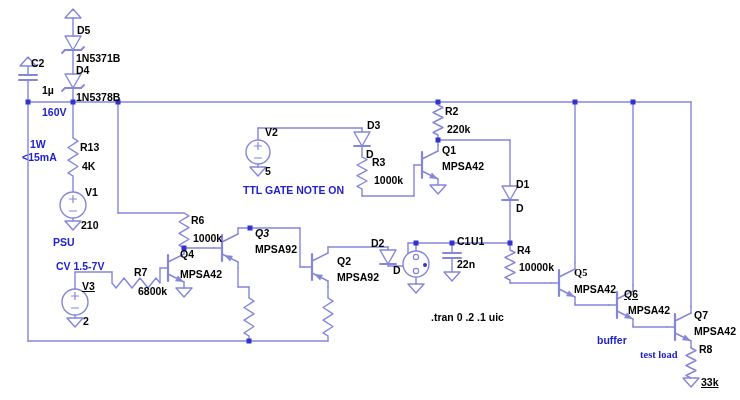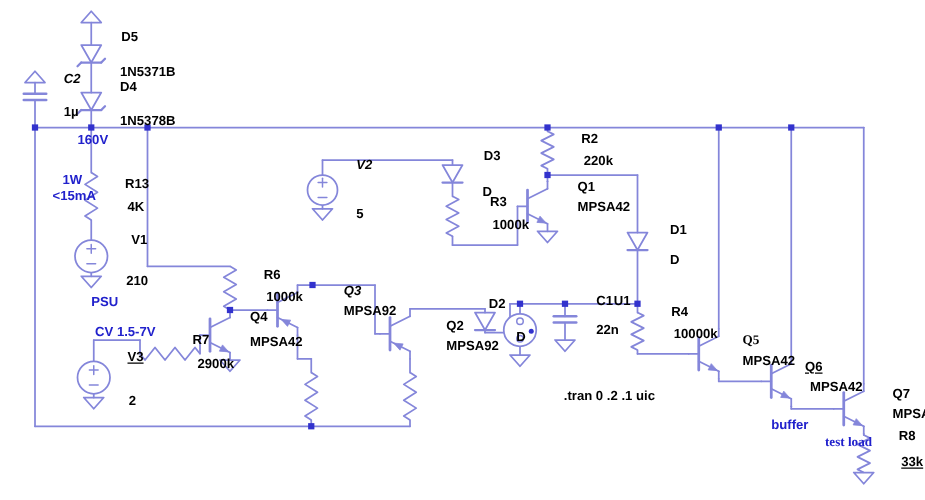"D5" .lb { margin-left: 20px -> none }
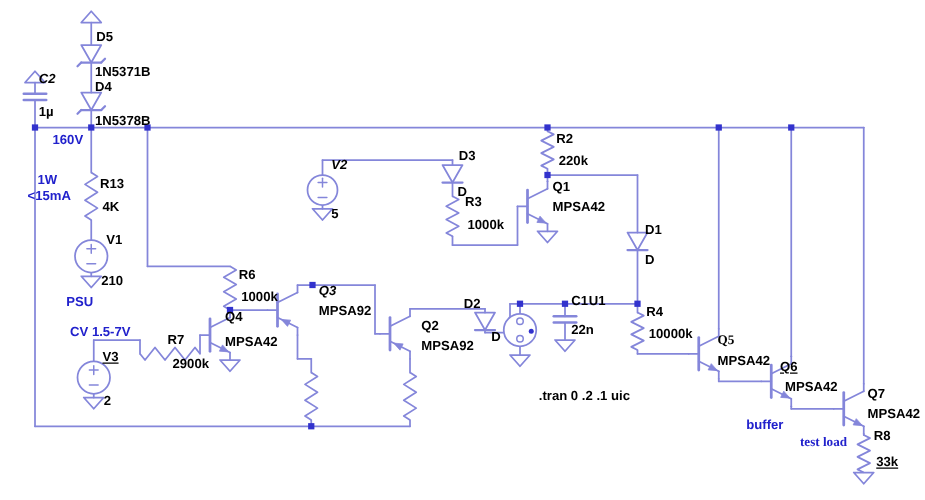"C2" span.lb { font-style: italic -> none }
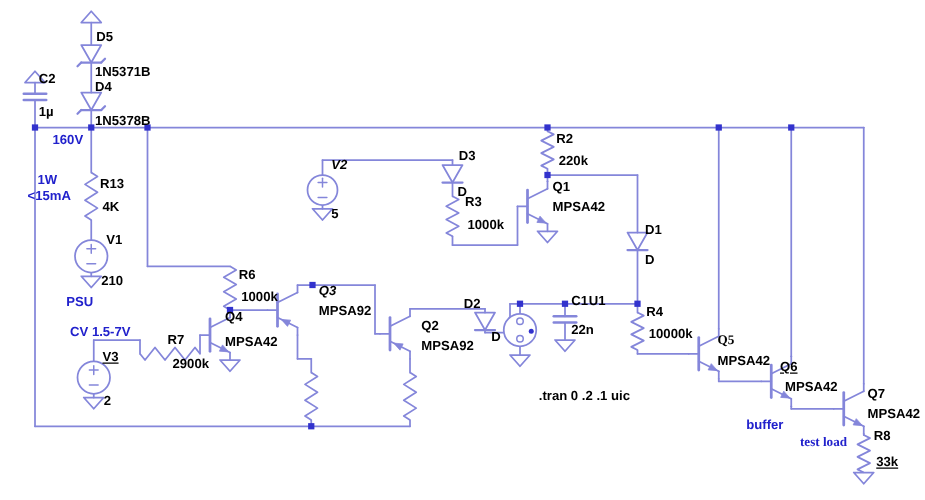"1µ" span.lb { left: 31px -> 42px }
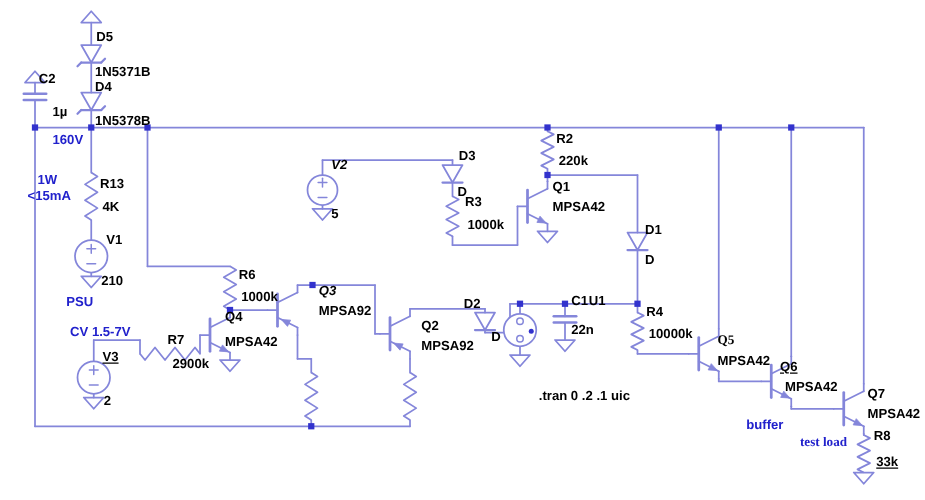"V2" span.lb { font-style: italic -> none }
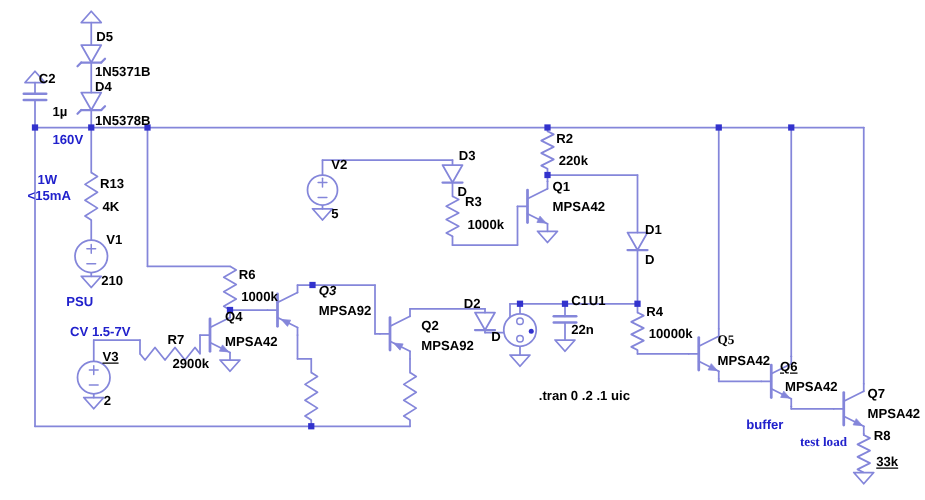"TTL GATE NOTE ON" span.lb { html: none -> <span>TTL GATE NOTE ON</span> }
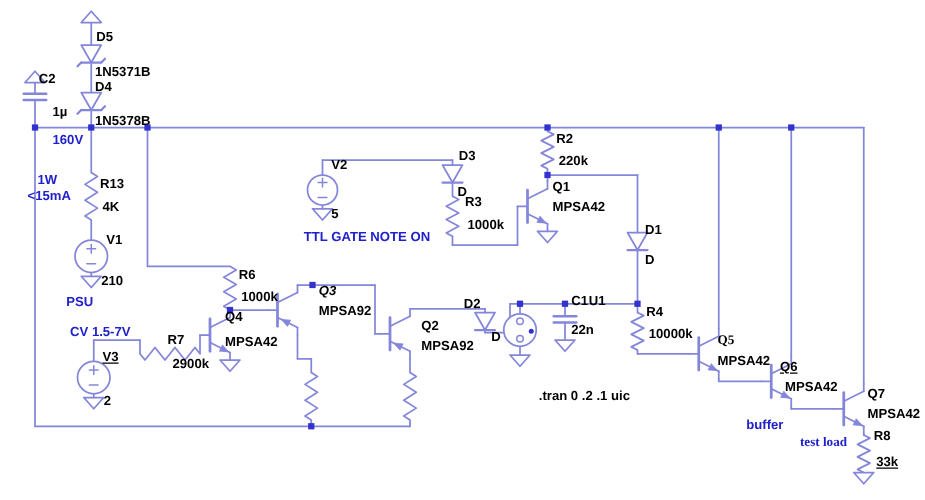"2900k" span.lb { text: 2900k -> 6800k }
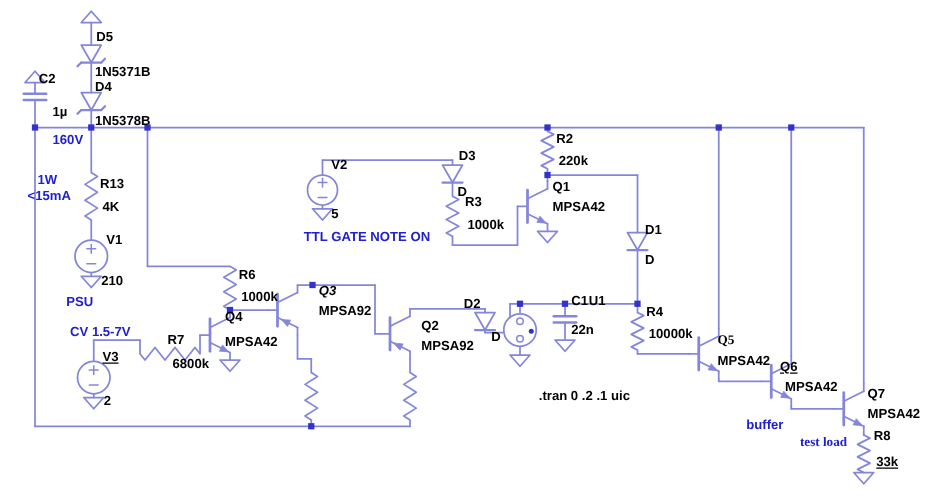"33k" span.lb { top: 364px -> 376px }
